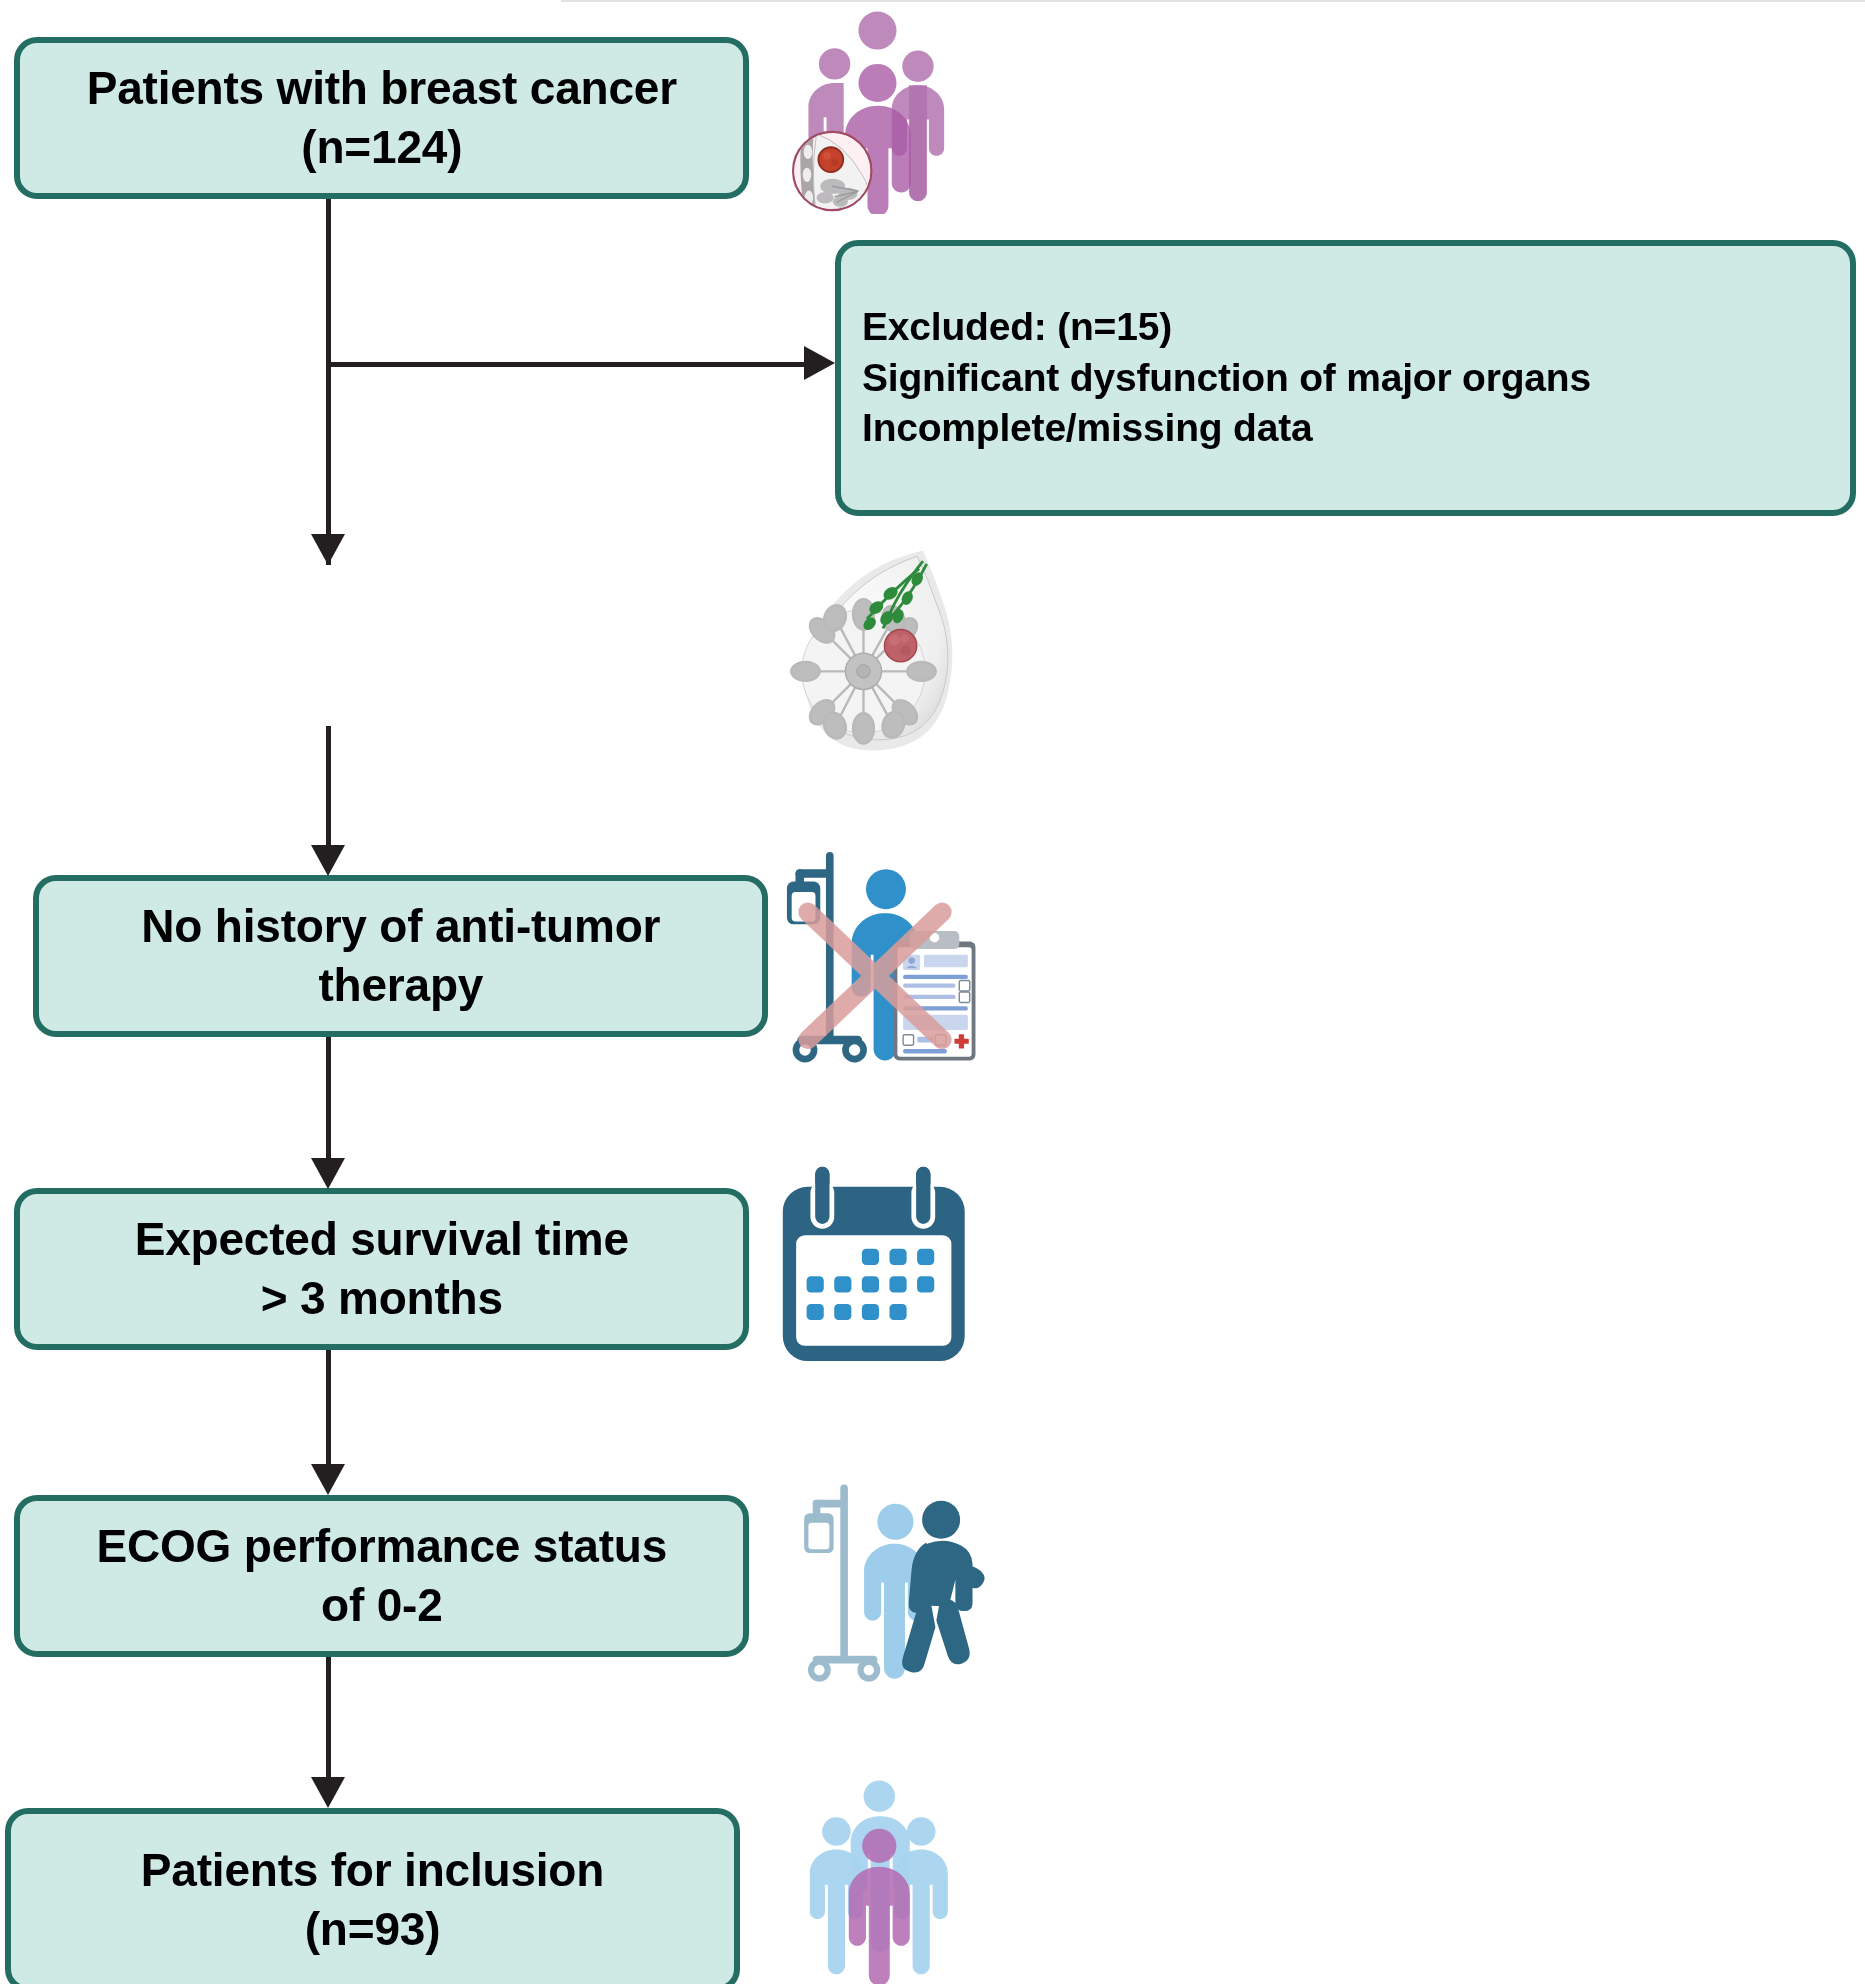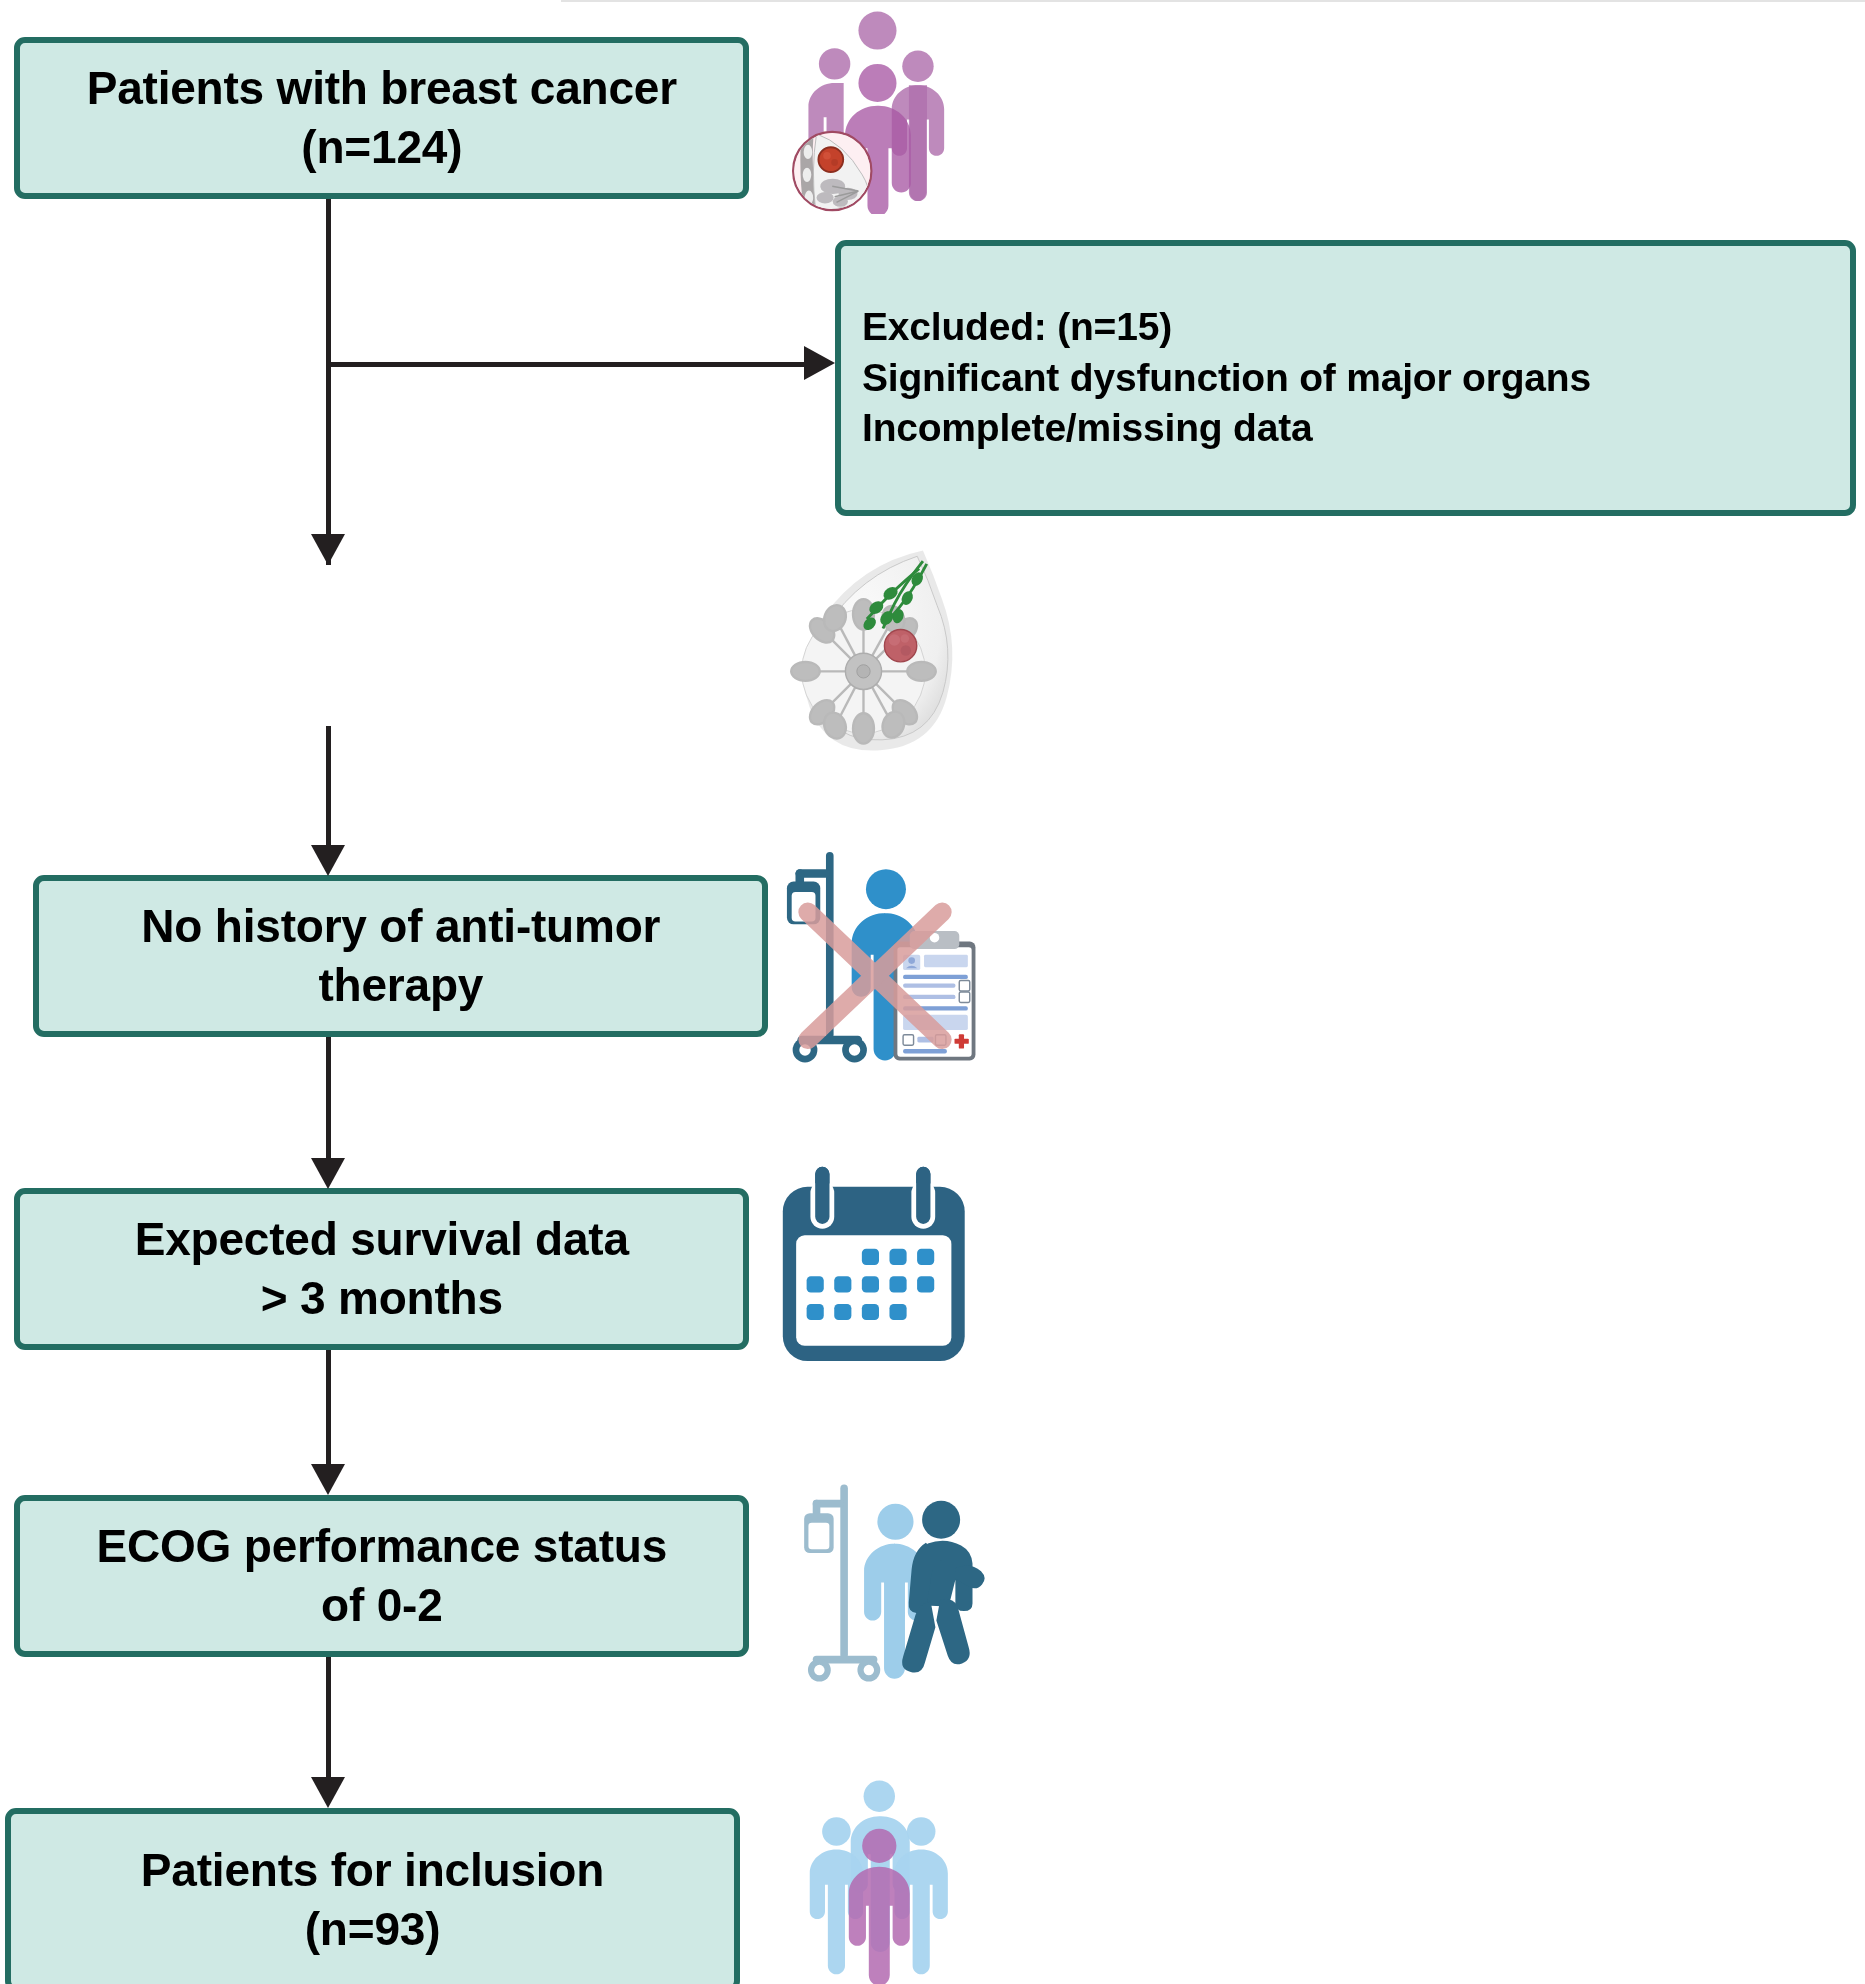"Patients with breast cancer" .flow-box { border-radius: 11px -> 23px }
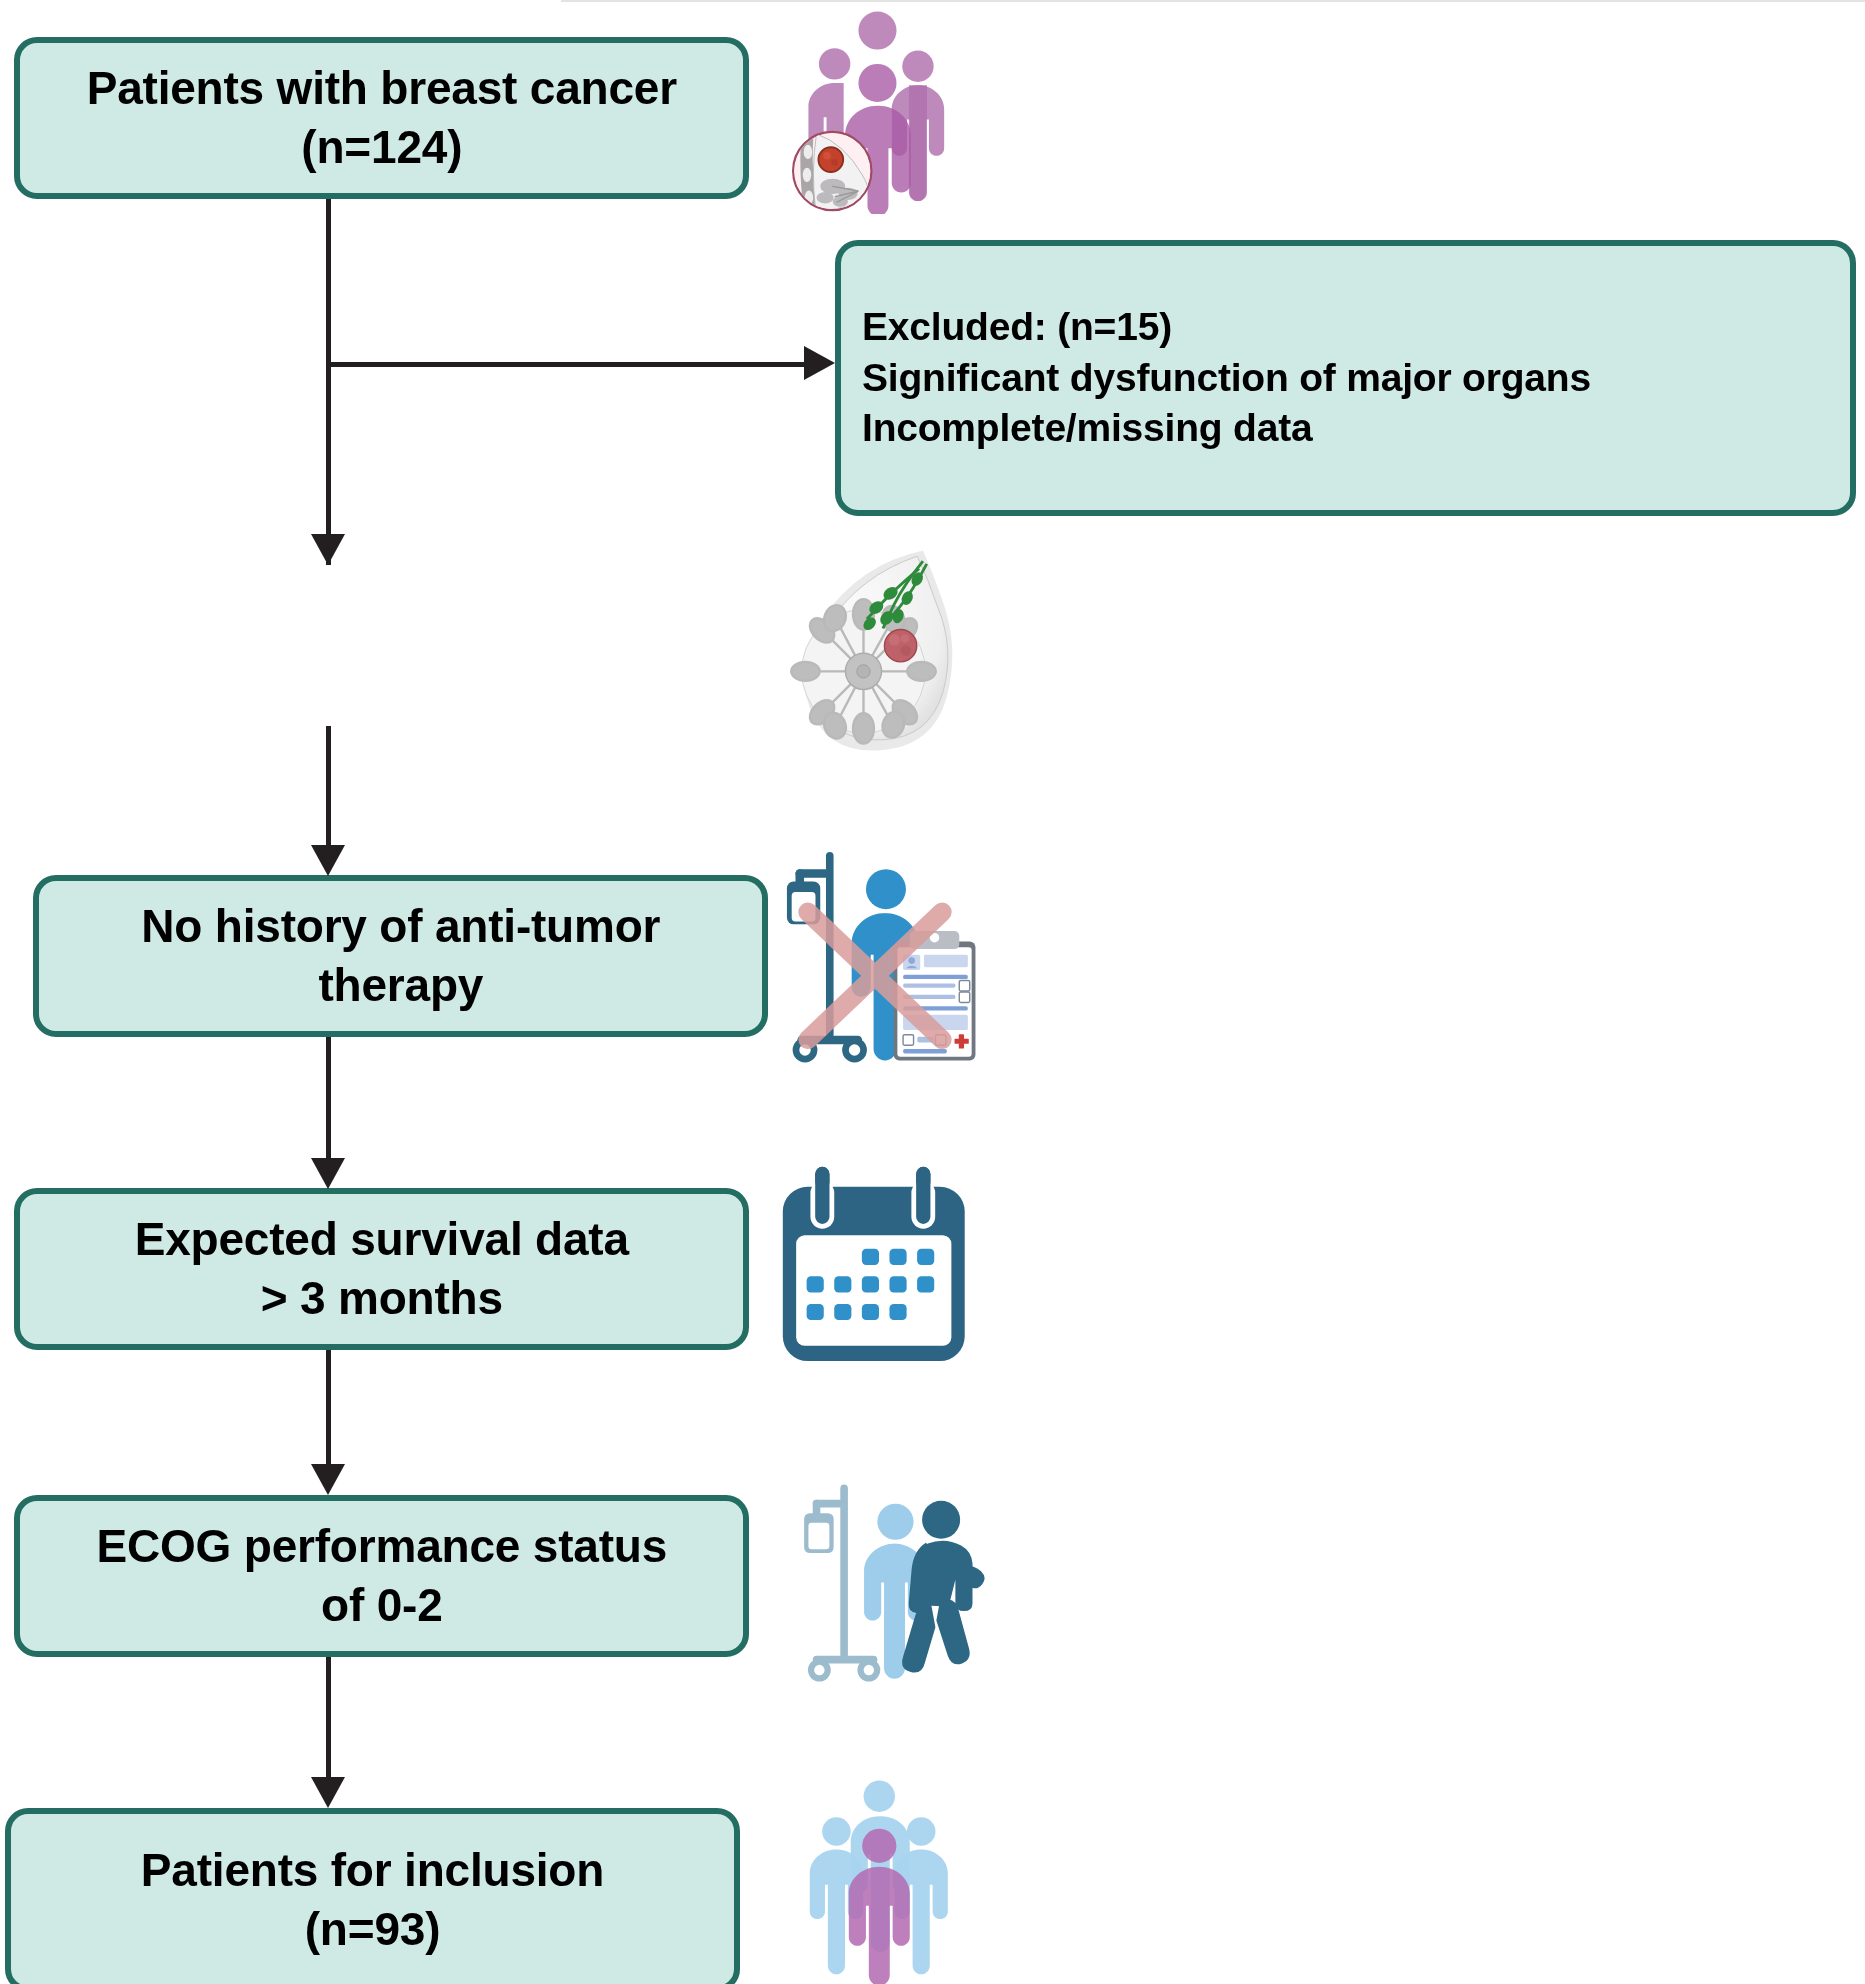"Expected survival data" span.line { text: data -> time }
